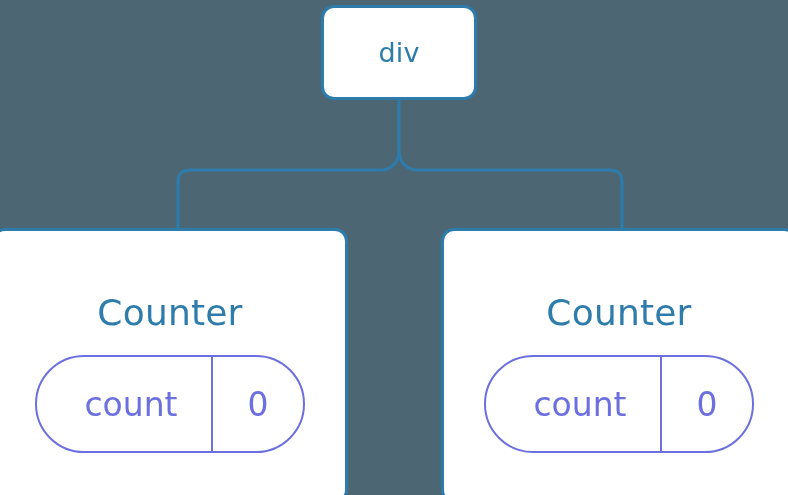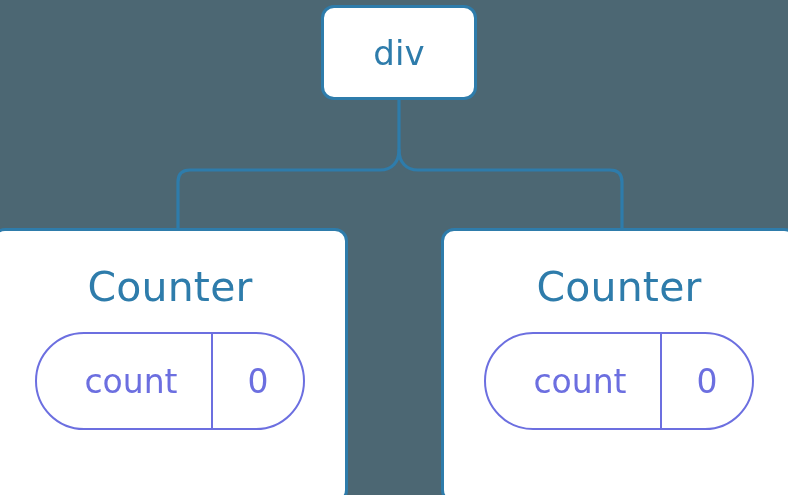"div" .node-tag { font-size: 34px -> 27px }
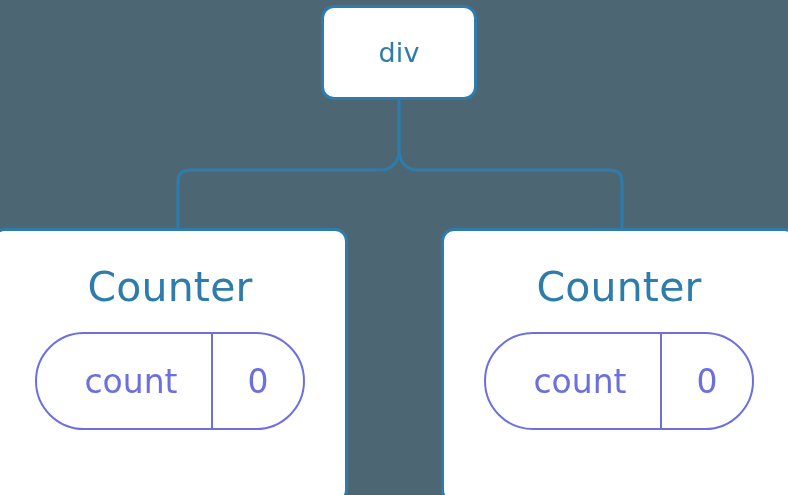"Counter" .component-title { font-size: 41px -> 36px; margin-top: 36px -> 64px }
